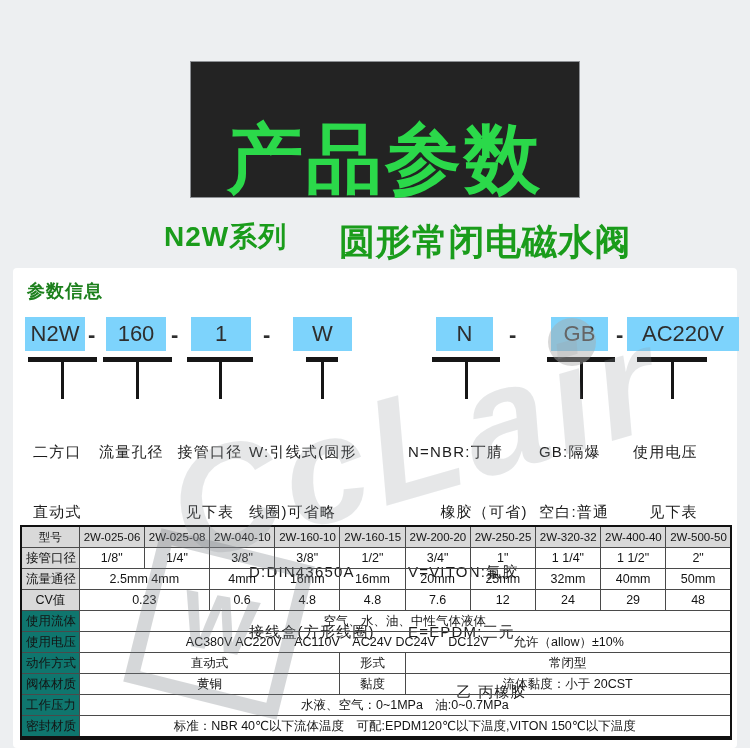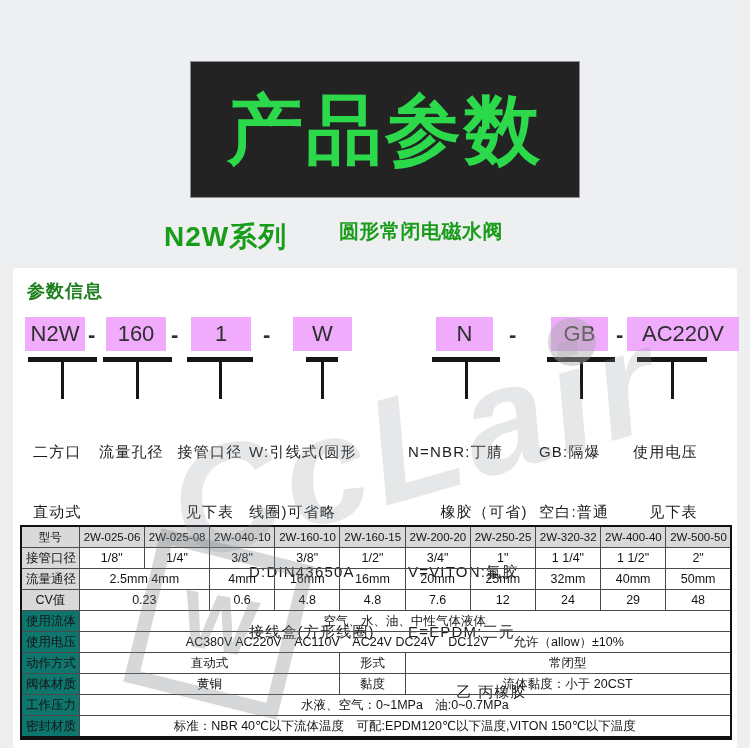"产品参数" .banner { align-items: center -> flex-end }
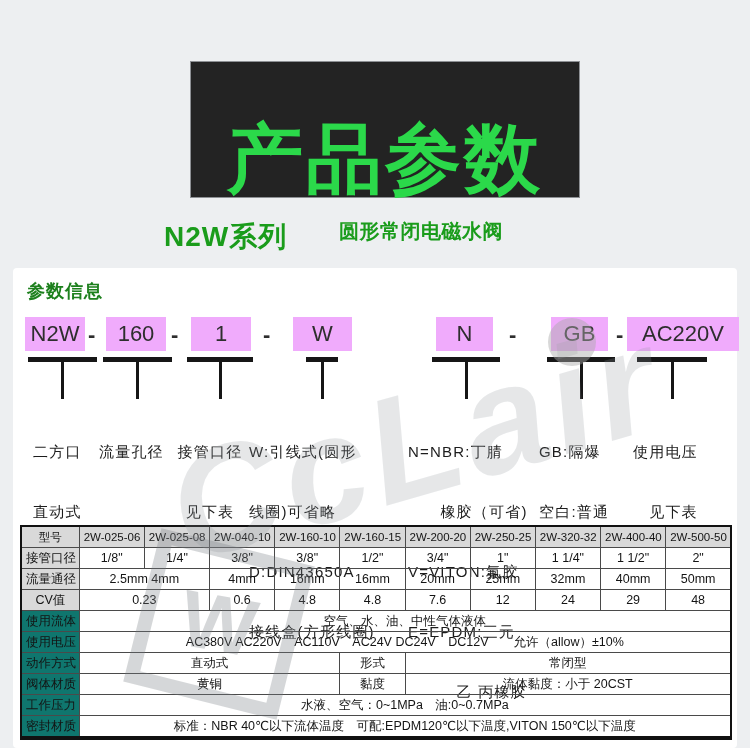"圆形常闭电磁水阀" .subtitle-product { font-size: 20px -> 36px }
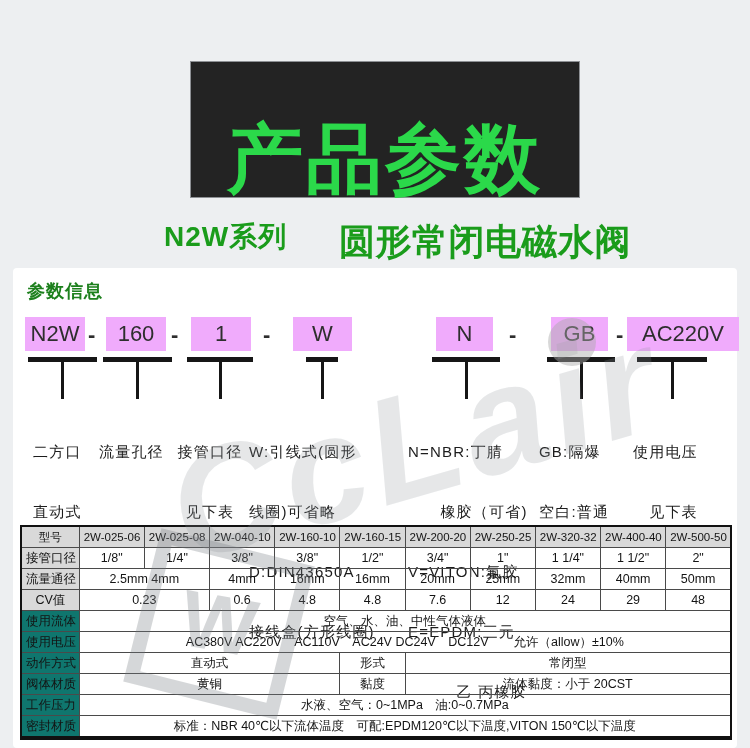"N2W" .seg { background: #f0abfc -> #7dd3fc }
